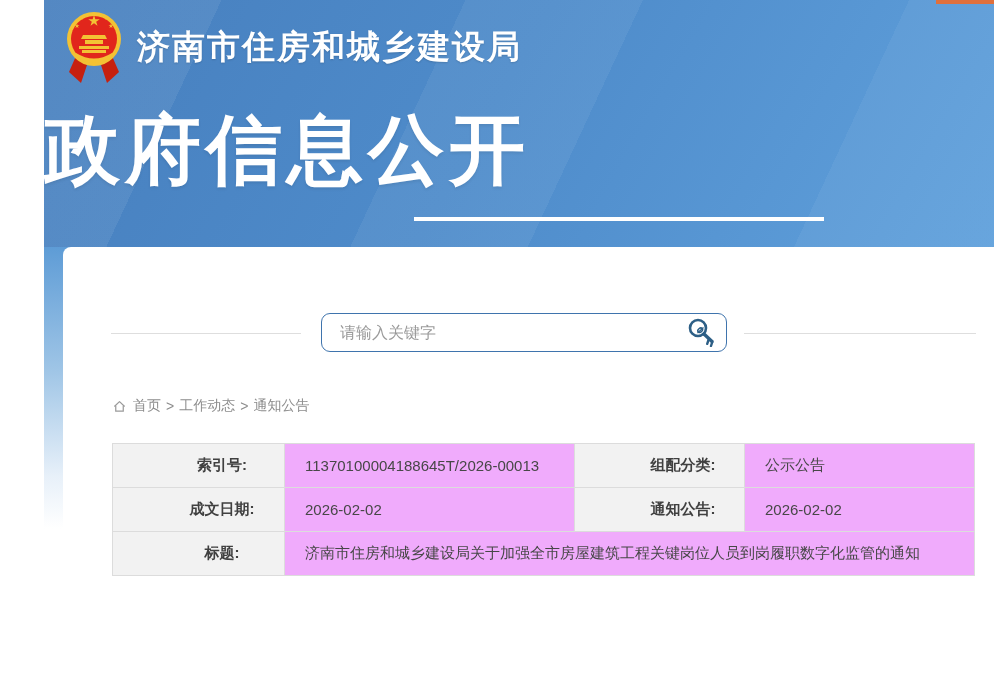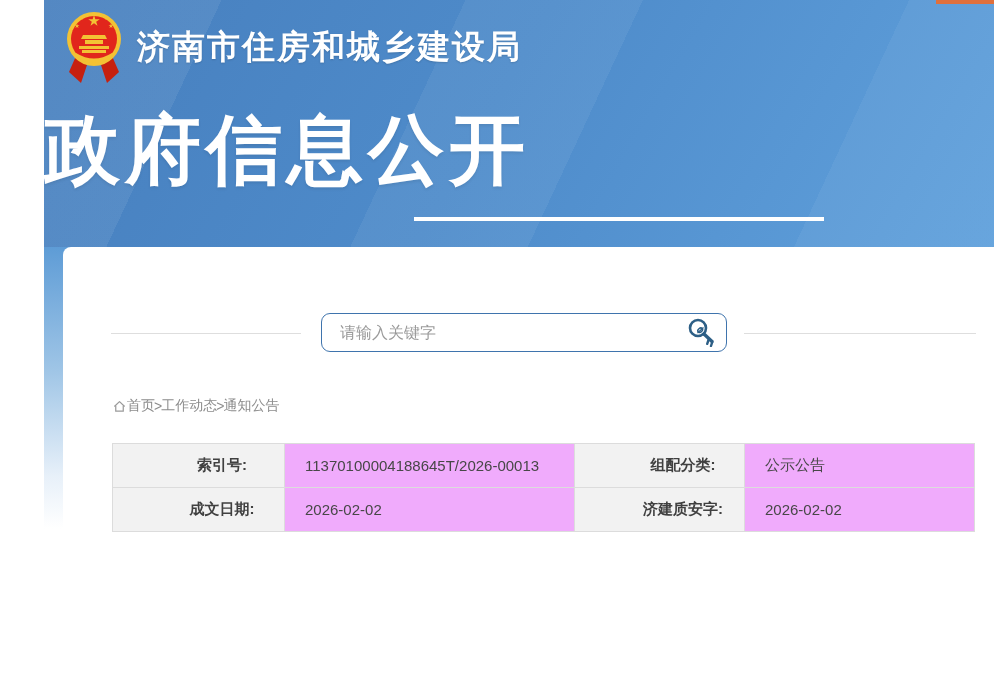"首页" .breadcrumb { gap: none -> 6px }
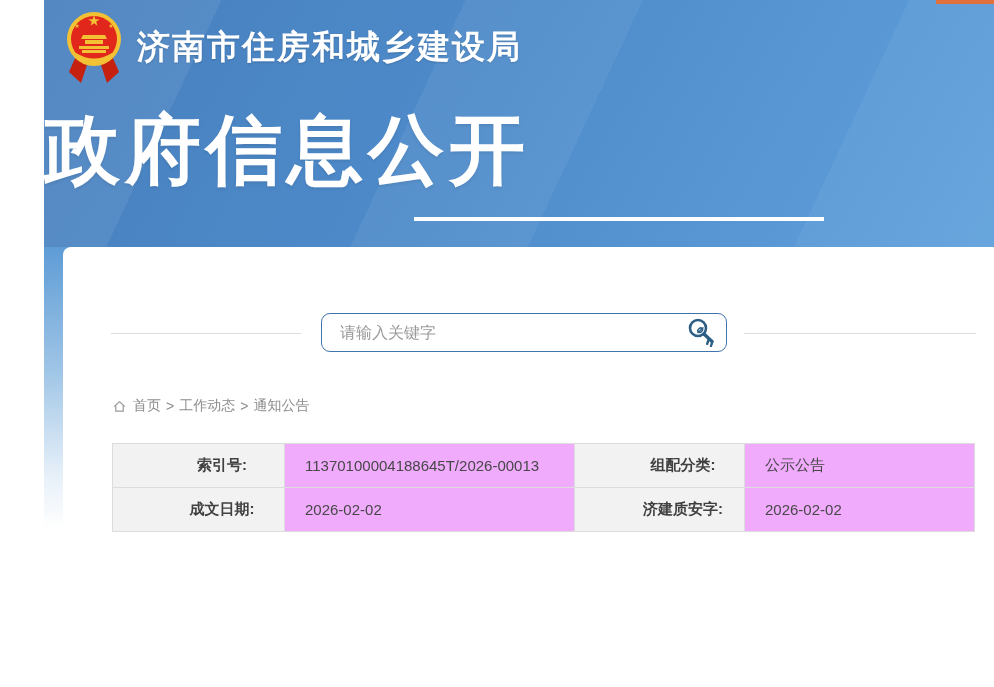"济建质安字:" td.lbl { text: 济建质安字 -> 通知公告 }
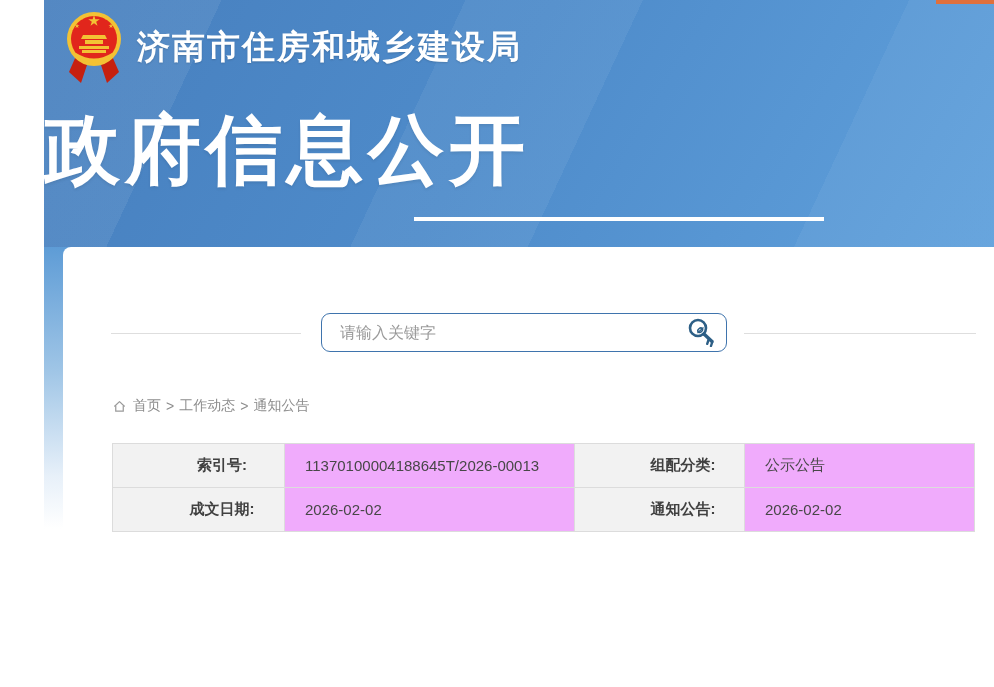"标题:" tr { html: none -> <tr> <td>标题:</td> <td>济南市住房和城乡建设局关于加强全市房屋建筑工程关键岗位人员到岗履职数字化监管的通知</td> </tr> }
